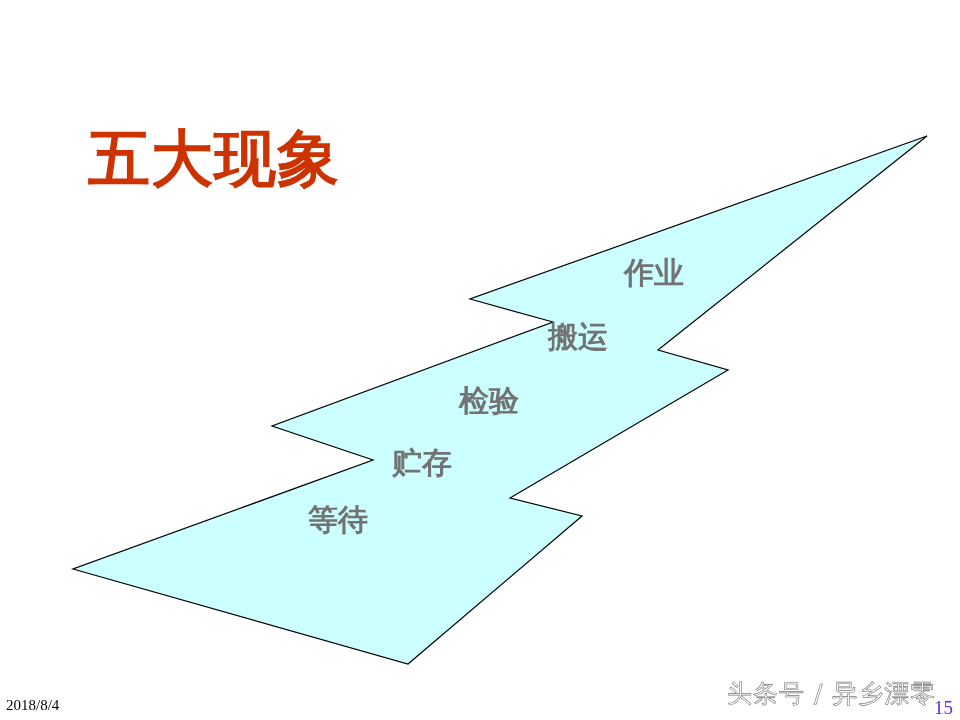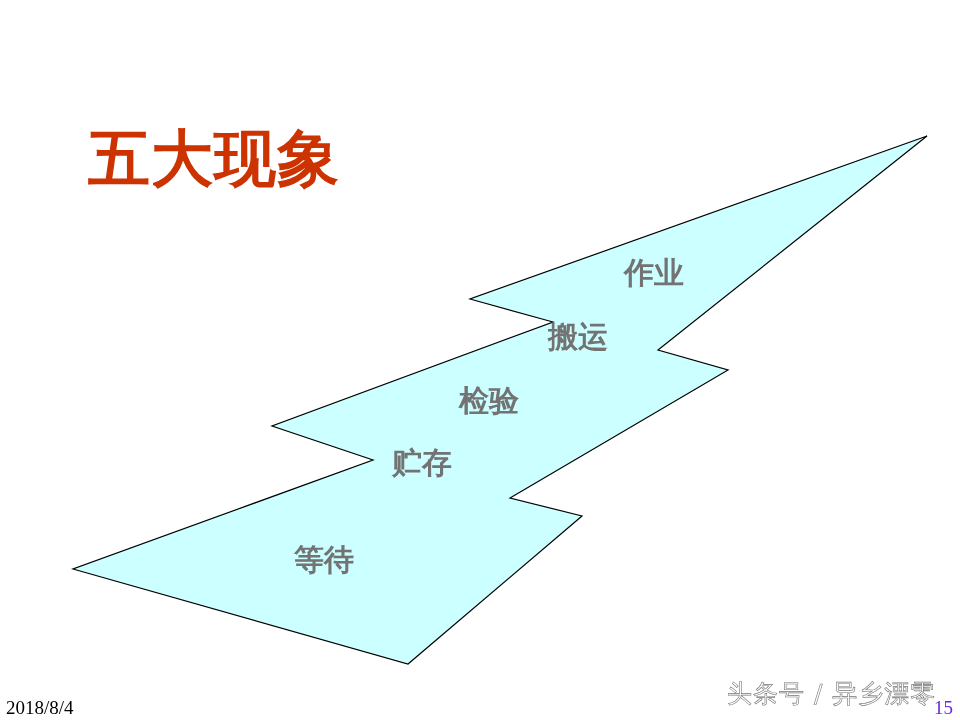"等待" div.step { left: 294px -> 308px; margin-top: 40px -> none }
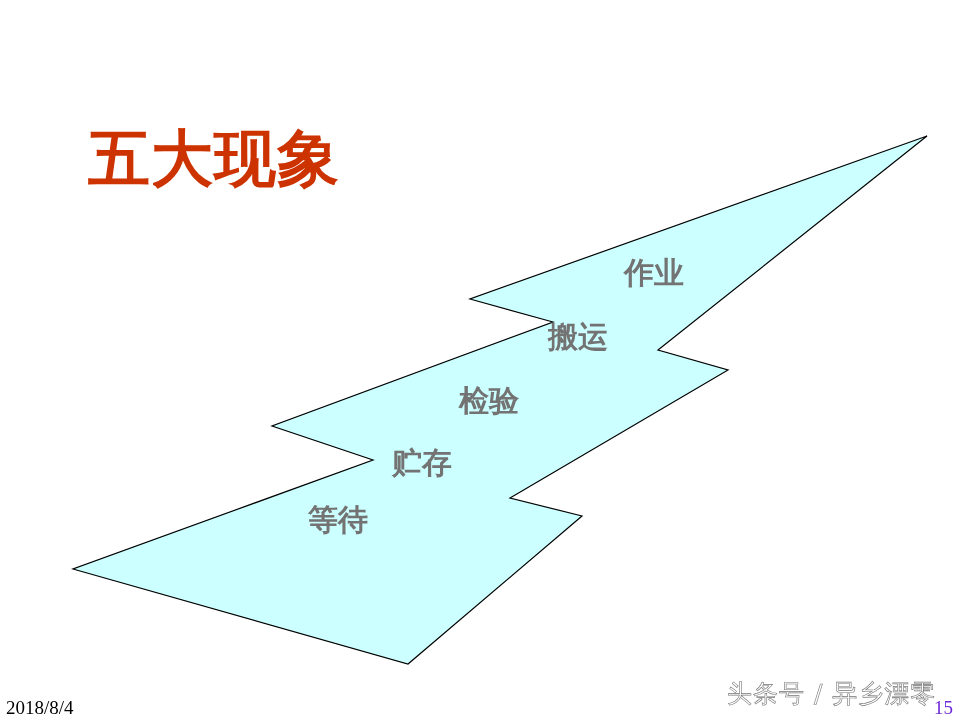"2018/8/4" .footer-date { font-size: 19px -> 15px }
